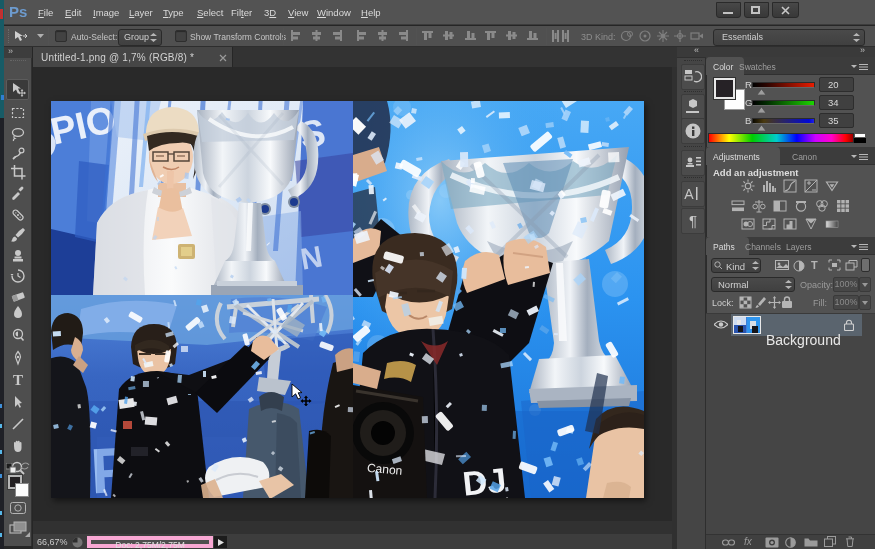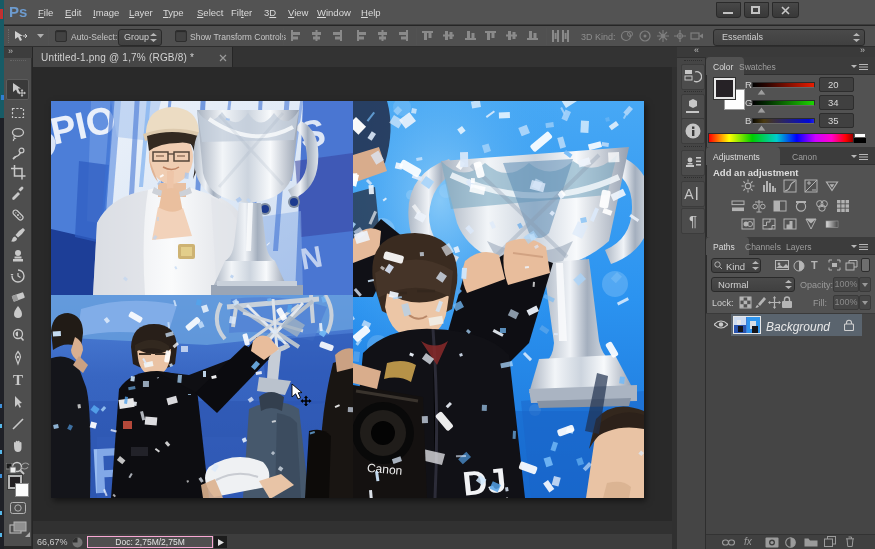"Background" div.tx { font-size: 12px -> 14px; font-style: italic -> none; top: 320px -> 332px }
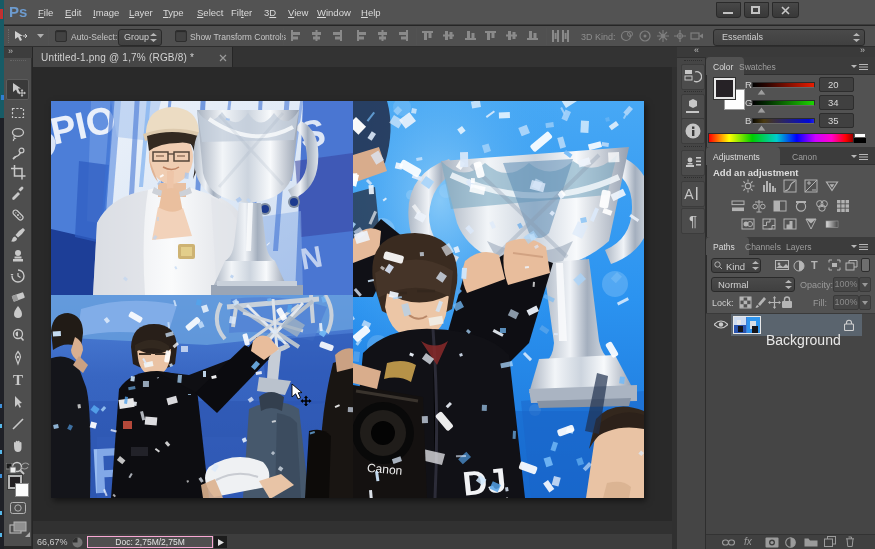"Doc: 2,75M/2,75M" div.a { border: 1px solid #f9a8d4 -> 4px solid #f9a8d4 }
